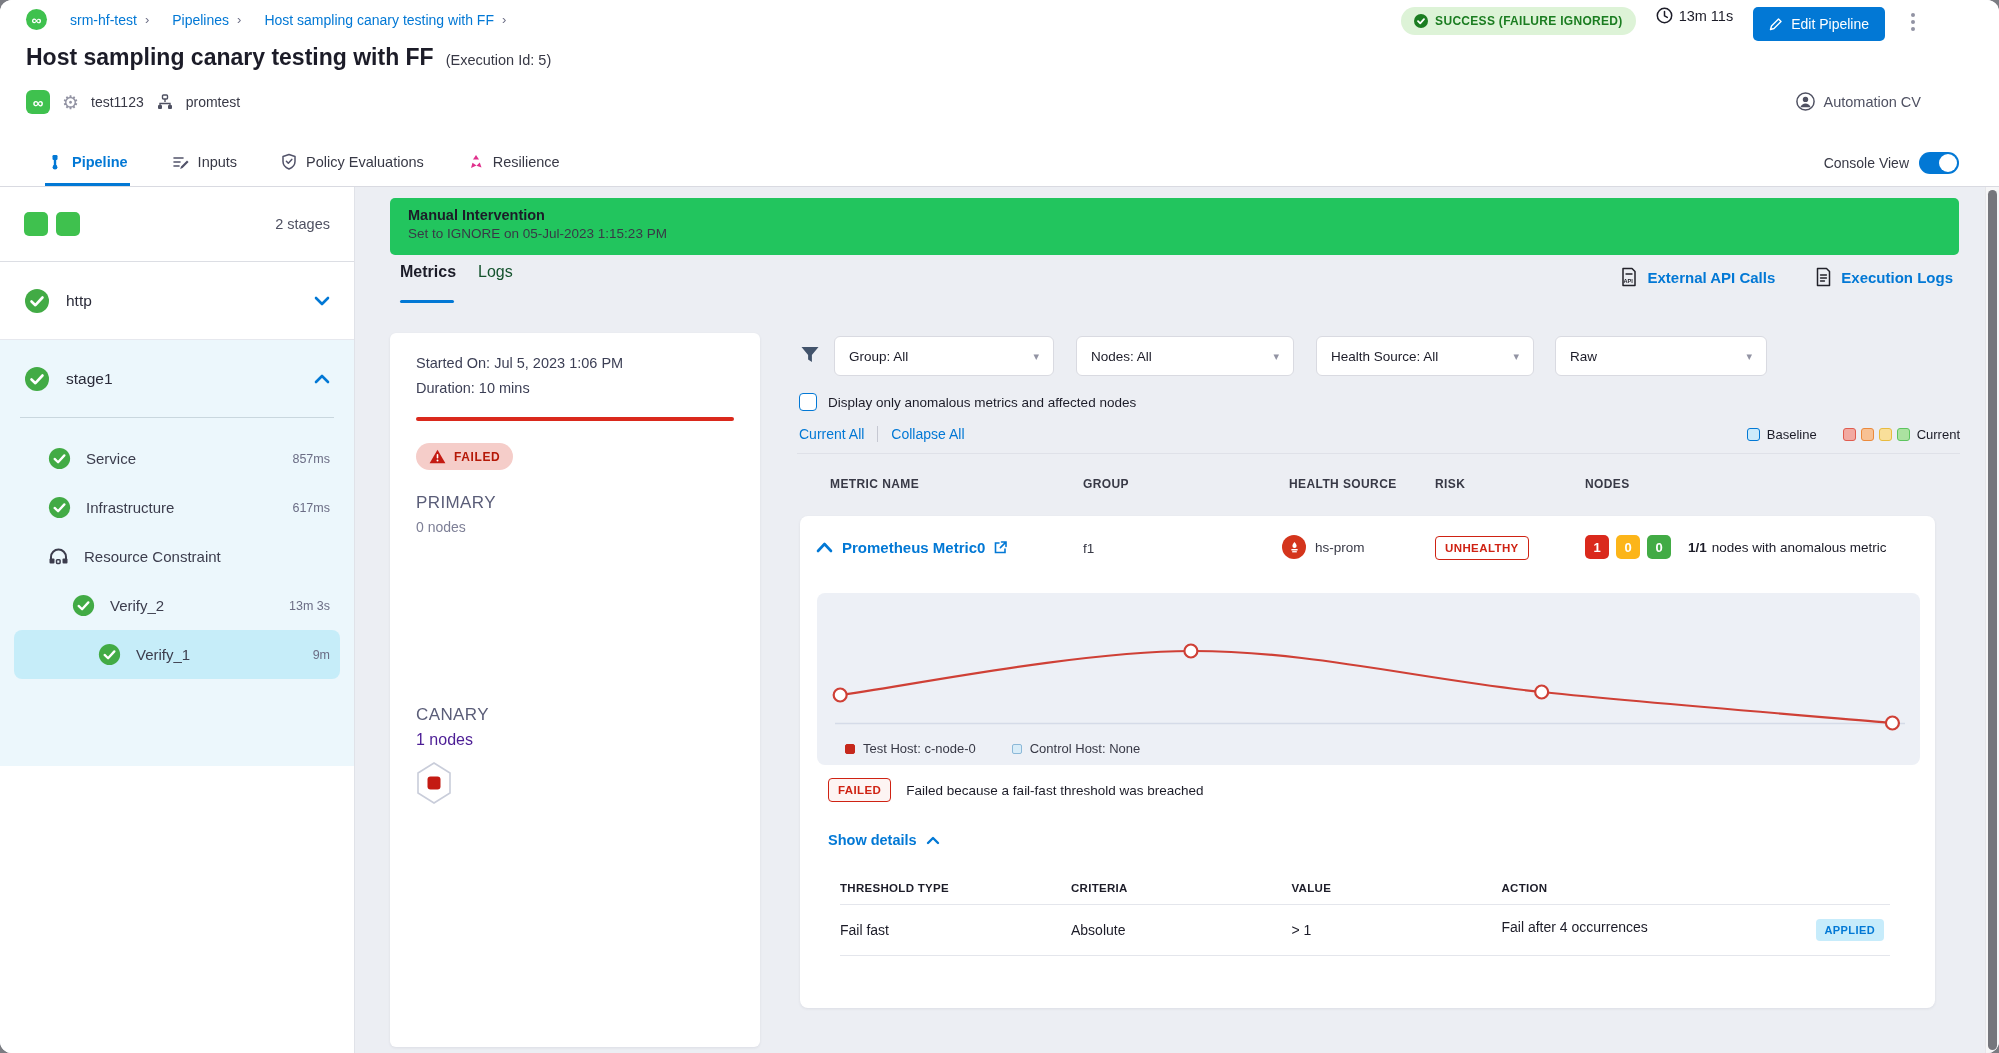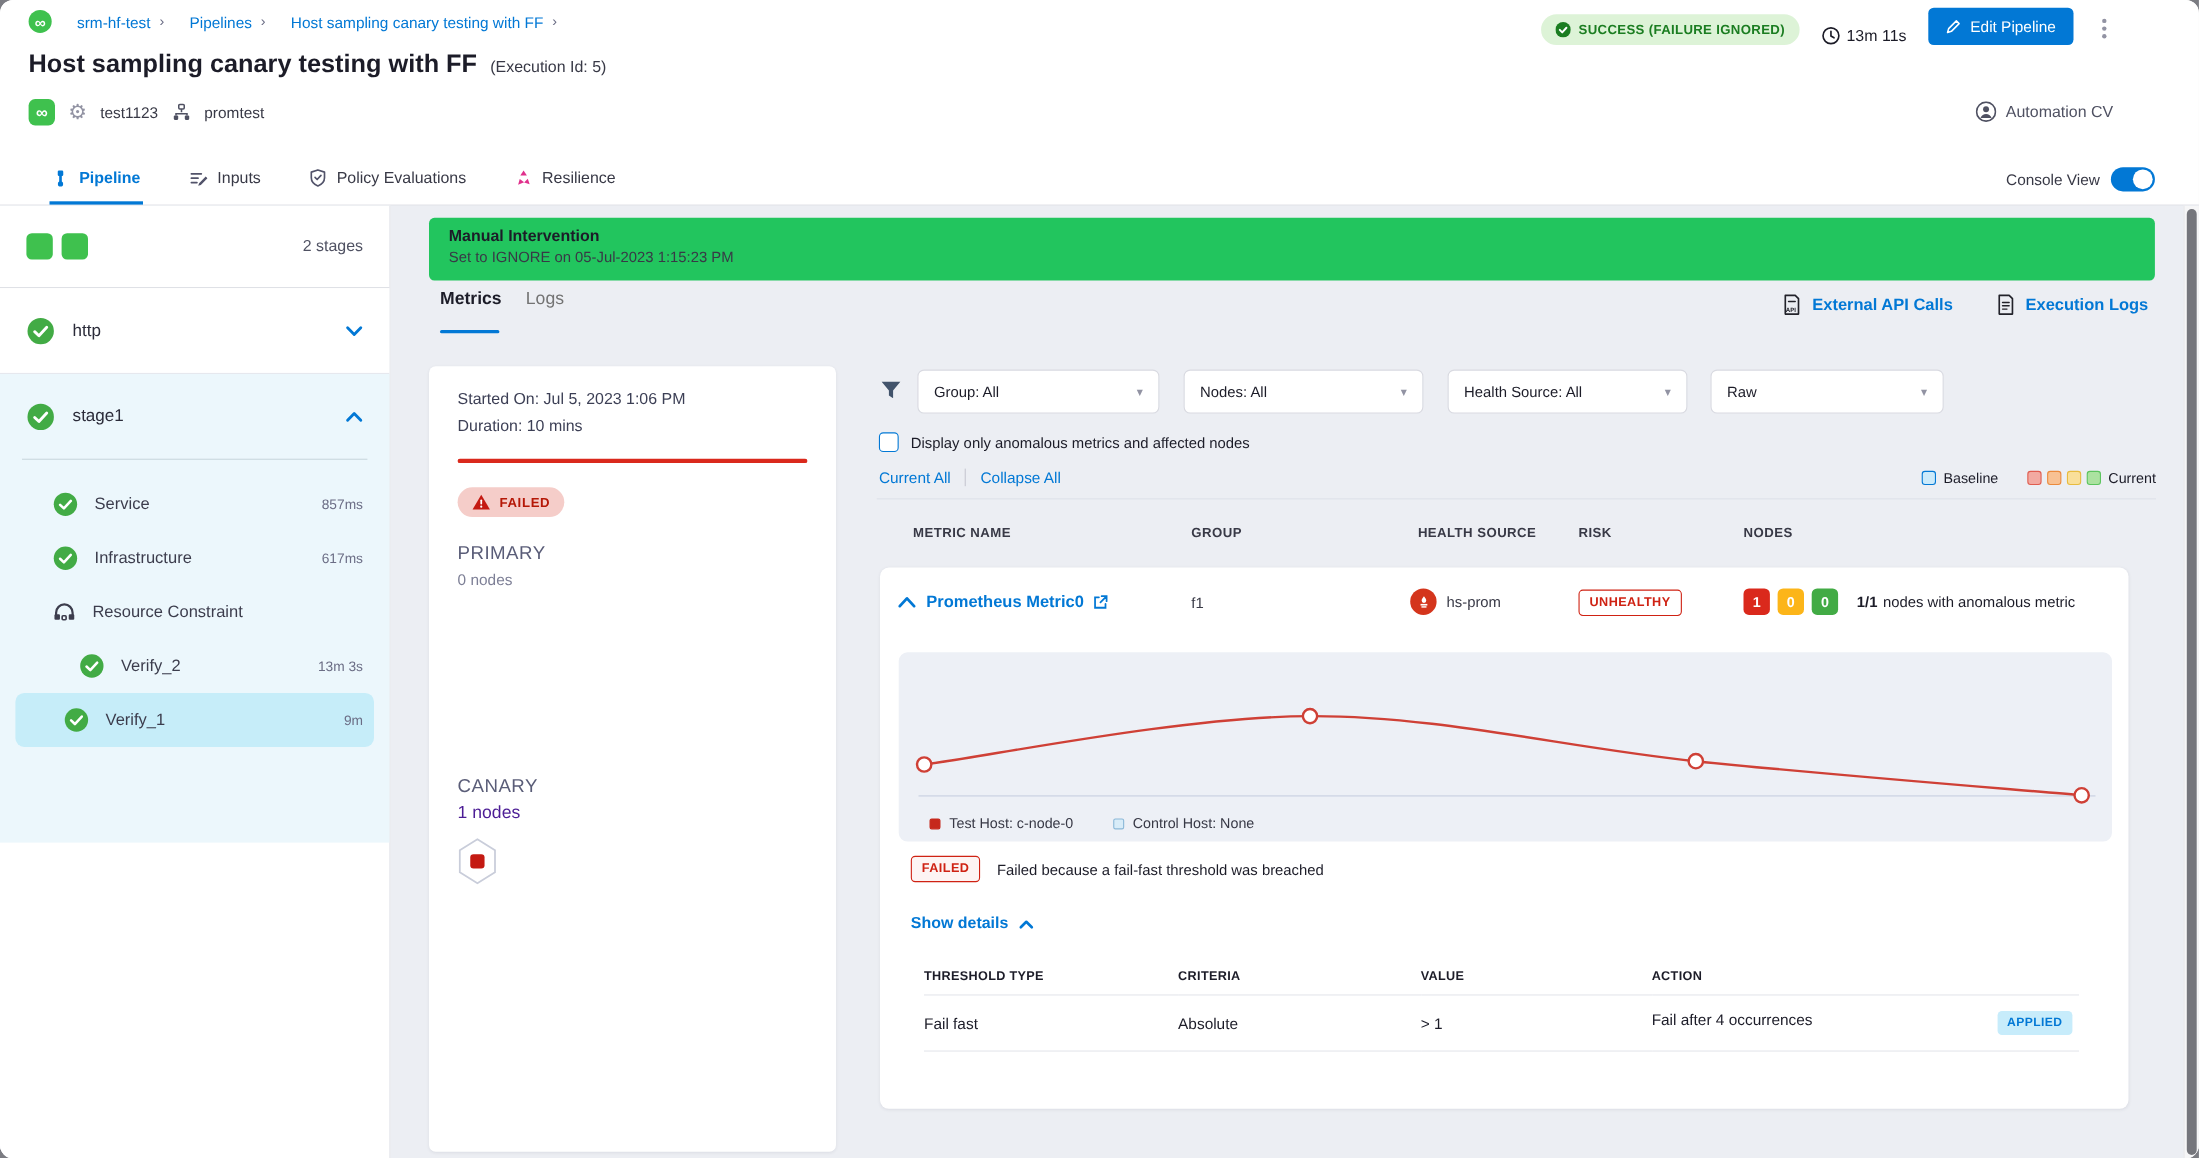"SUCCESS (FAILURE IGNORED)" .hdr-right { align-items: flex-end -> flex-start }
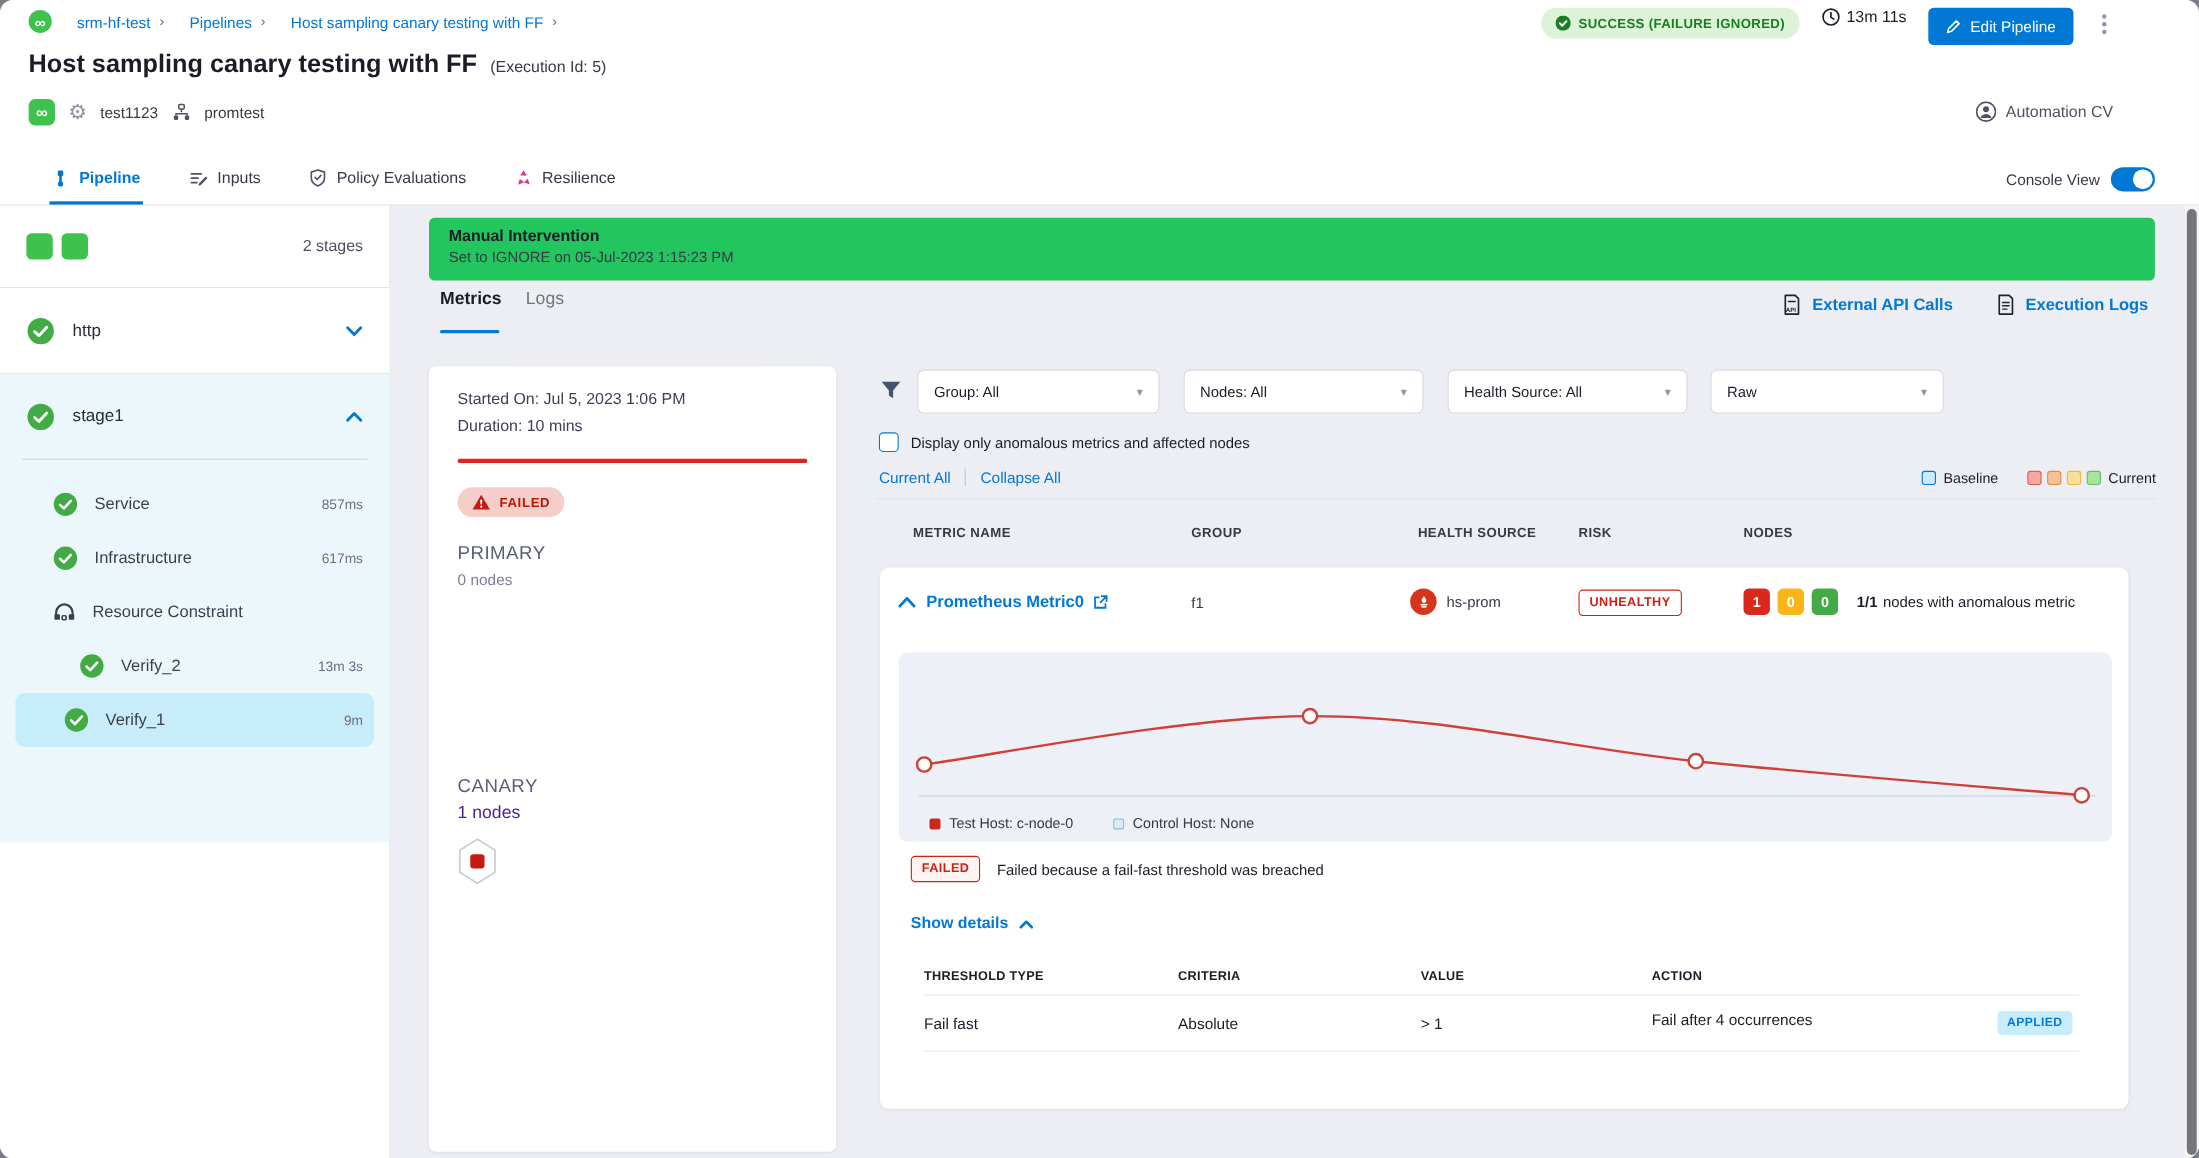"Logs" .subtab.inactive { color: #737373 -> #14532d }
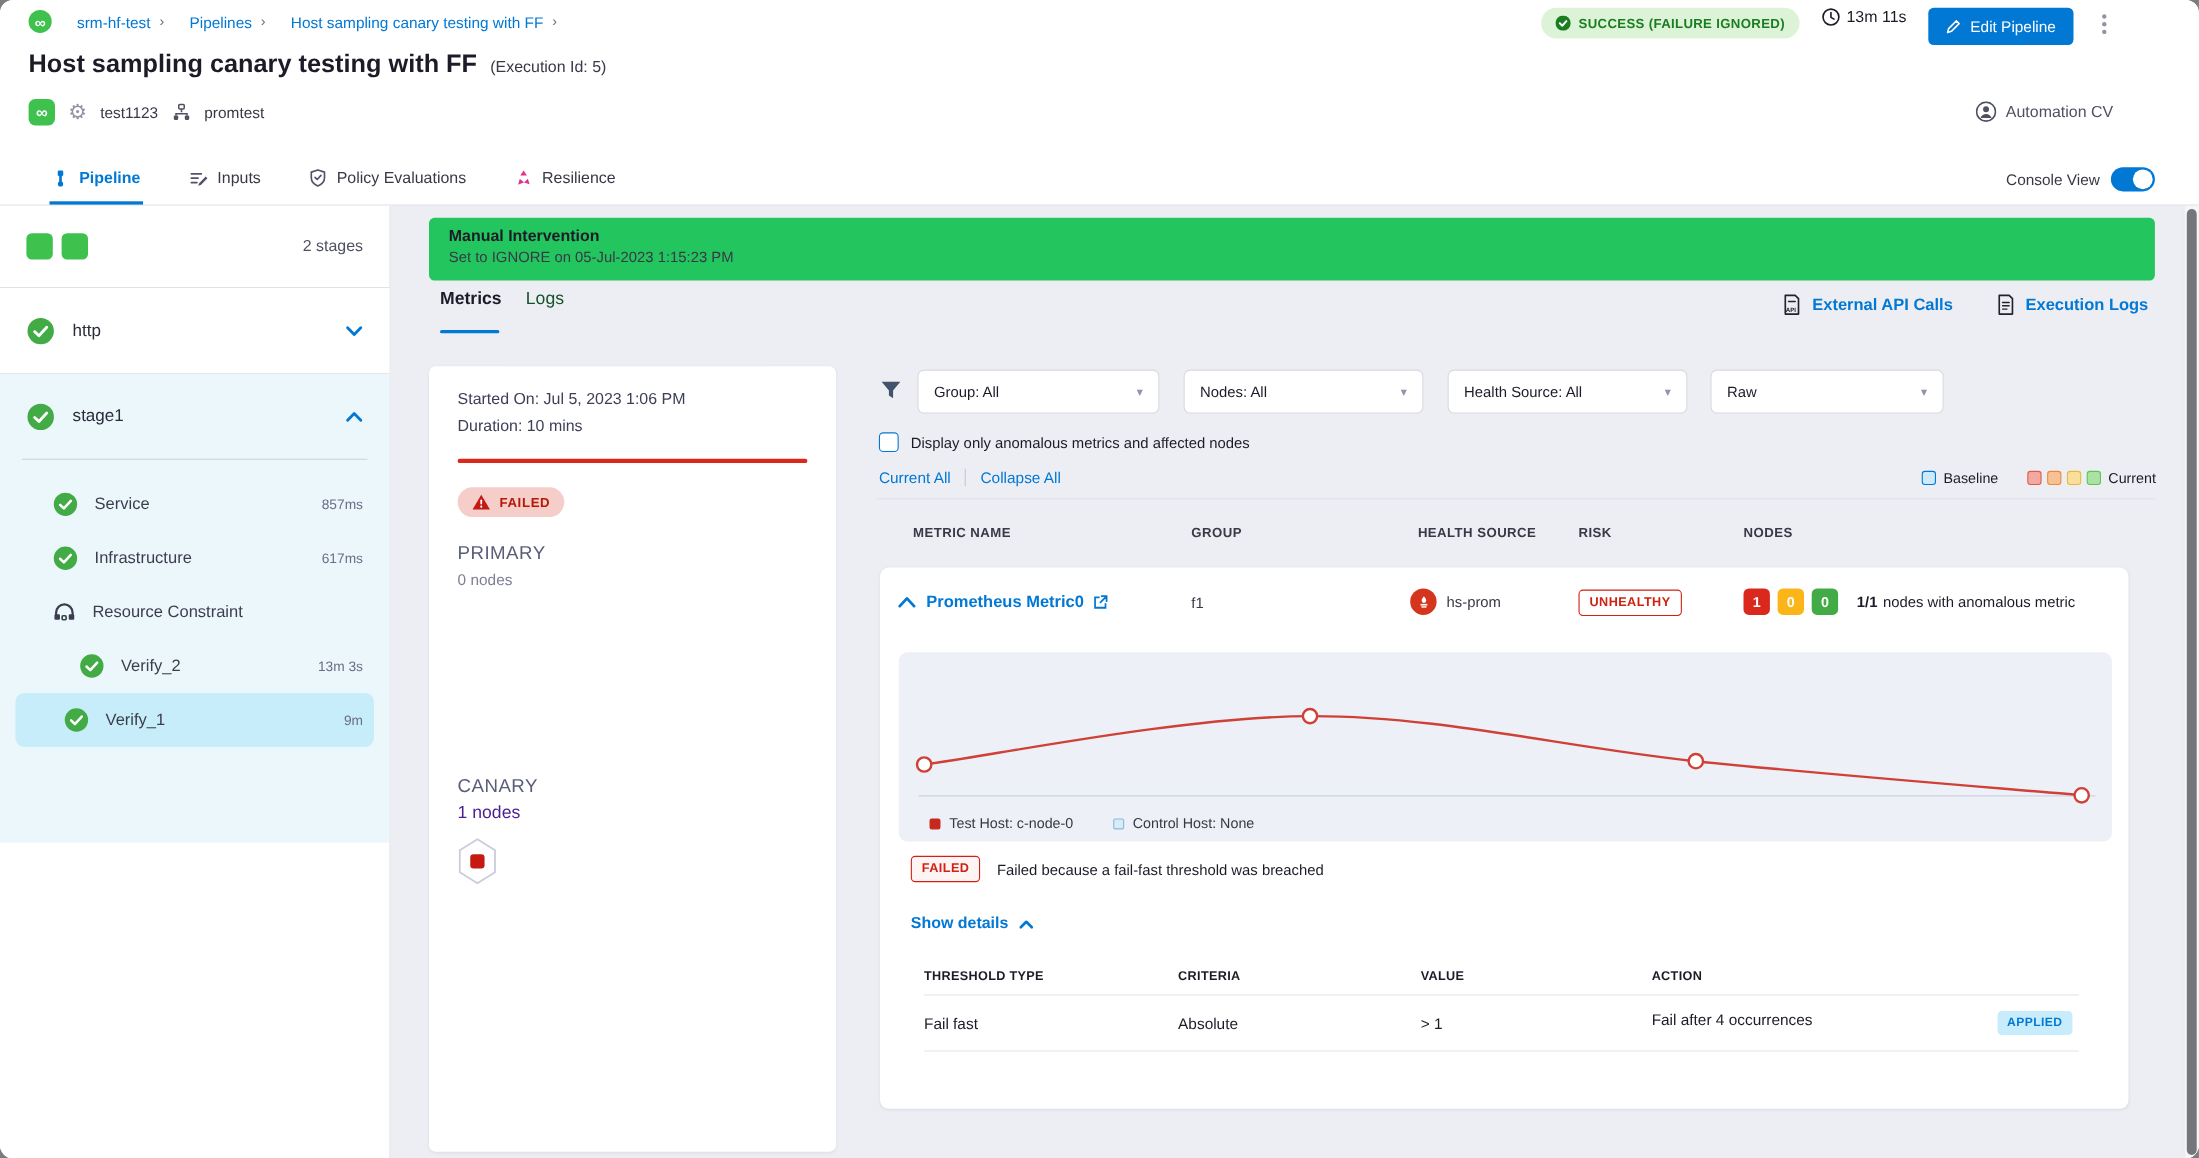"Verify_1" div.step-row { padding-left: 44px -> 84px }
